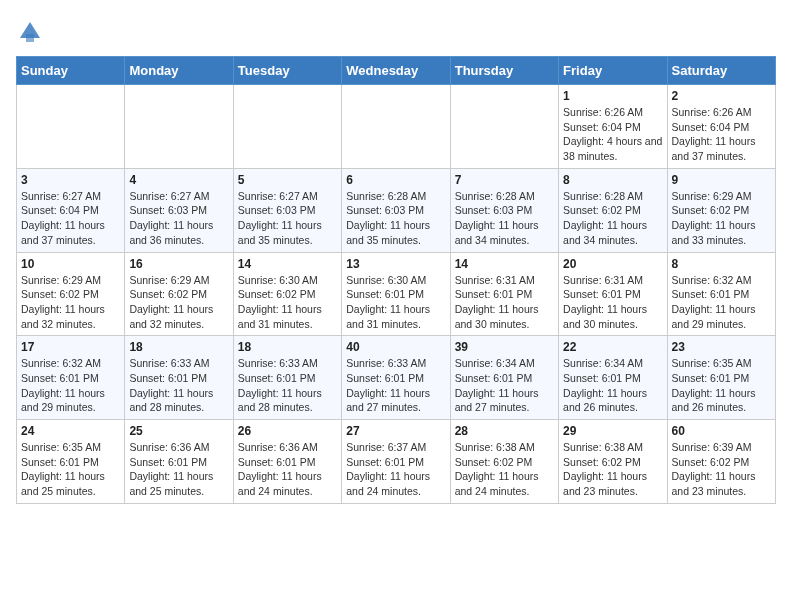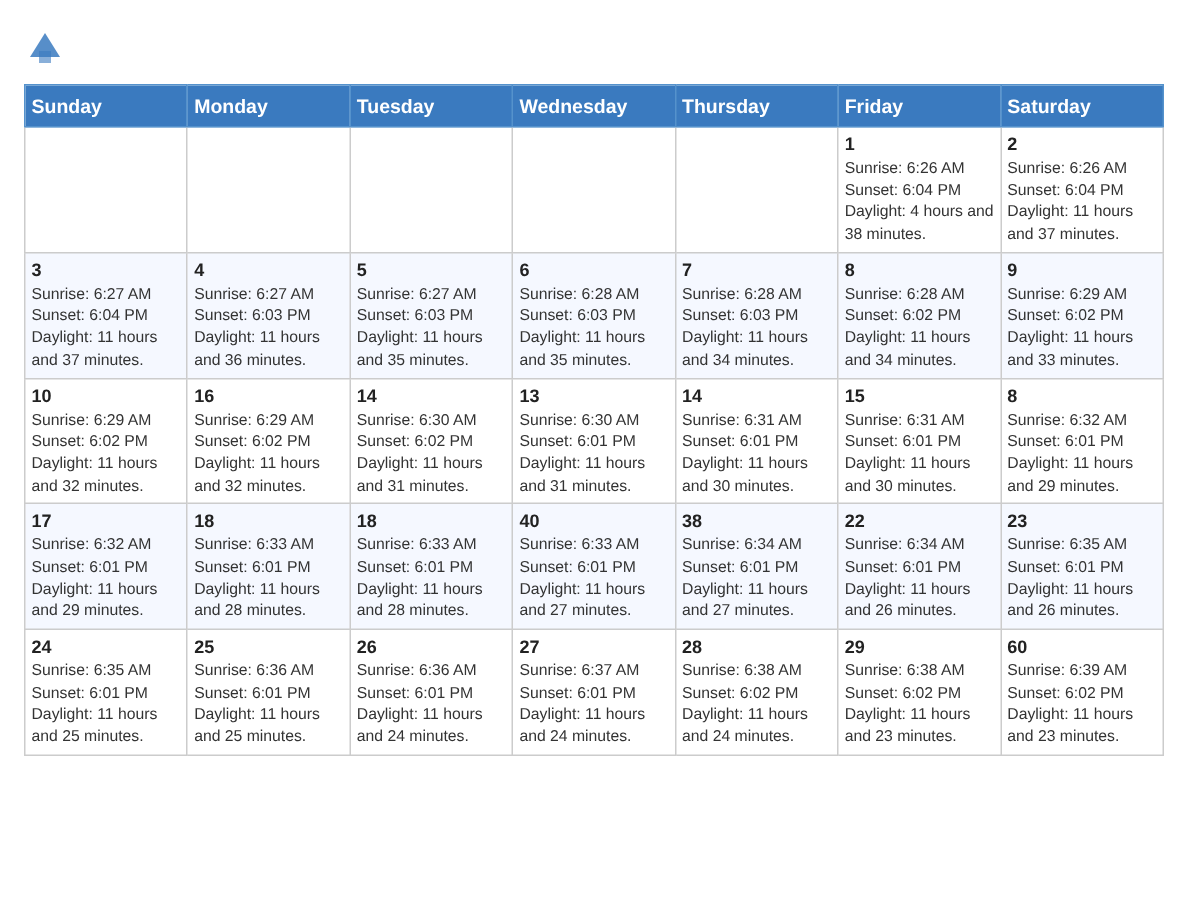"15" span.day-num { text: 15 -> 20 }
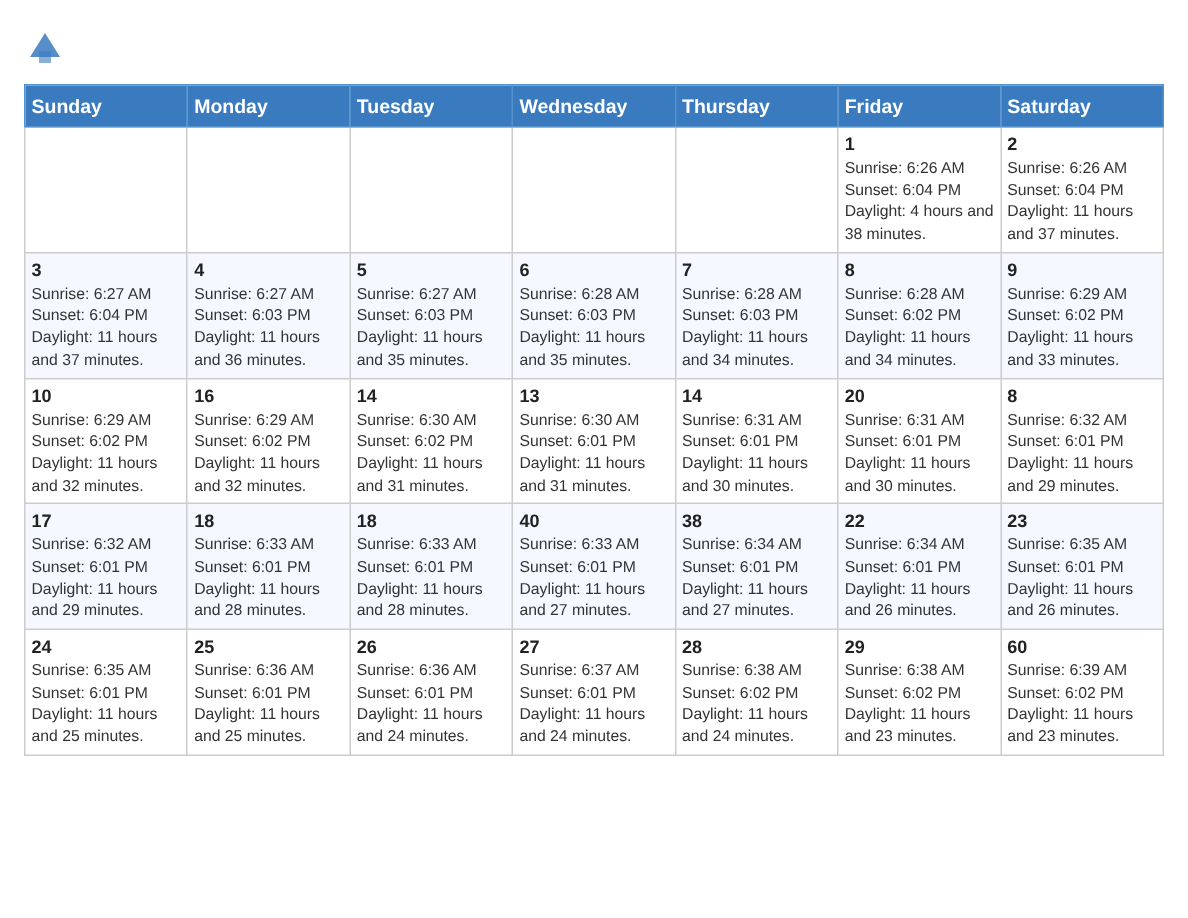"38" span.day-num { text: 38 -> 39 }
